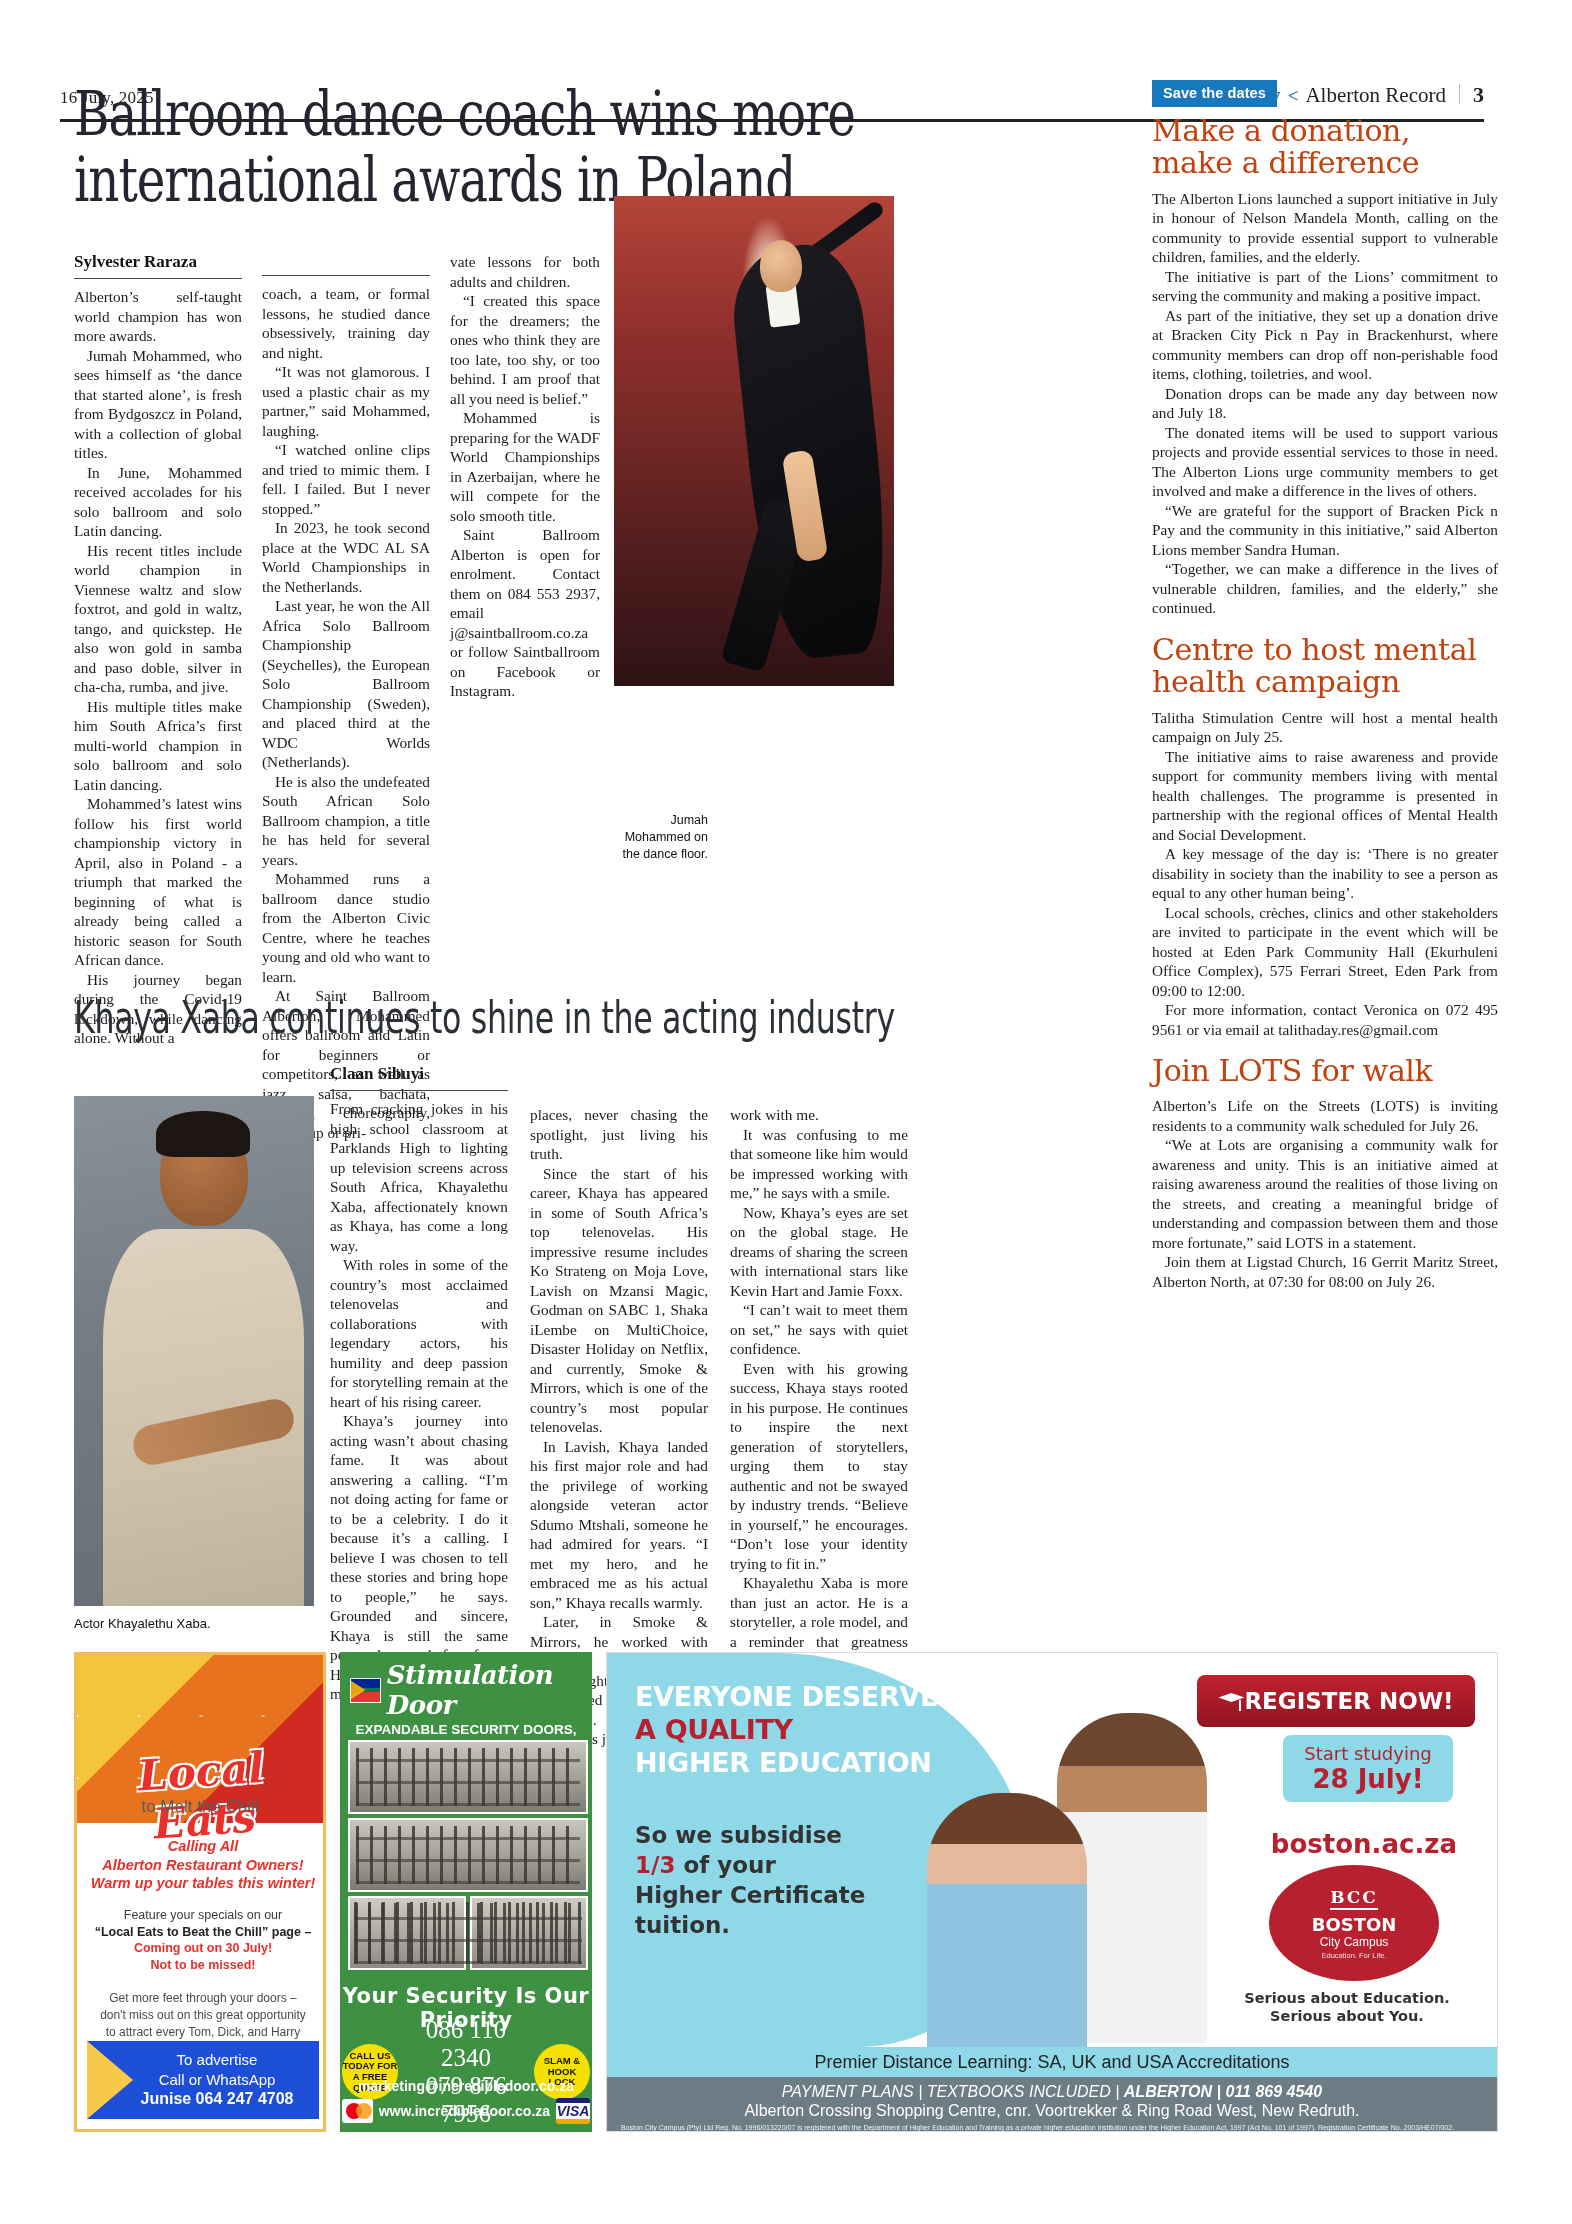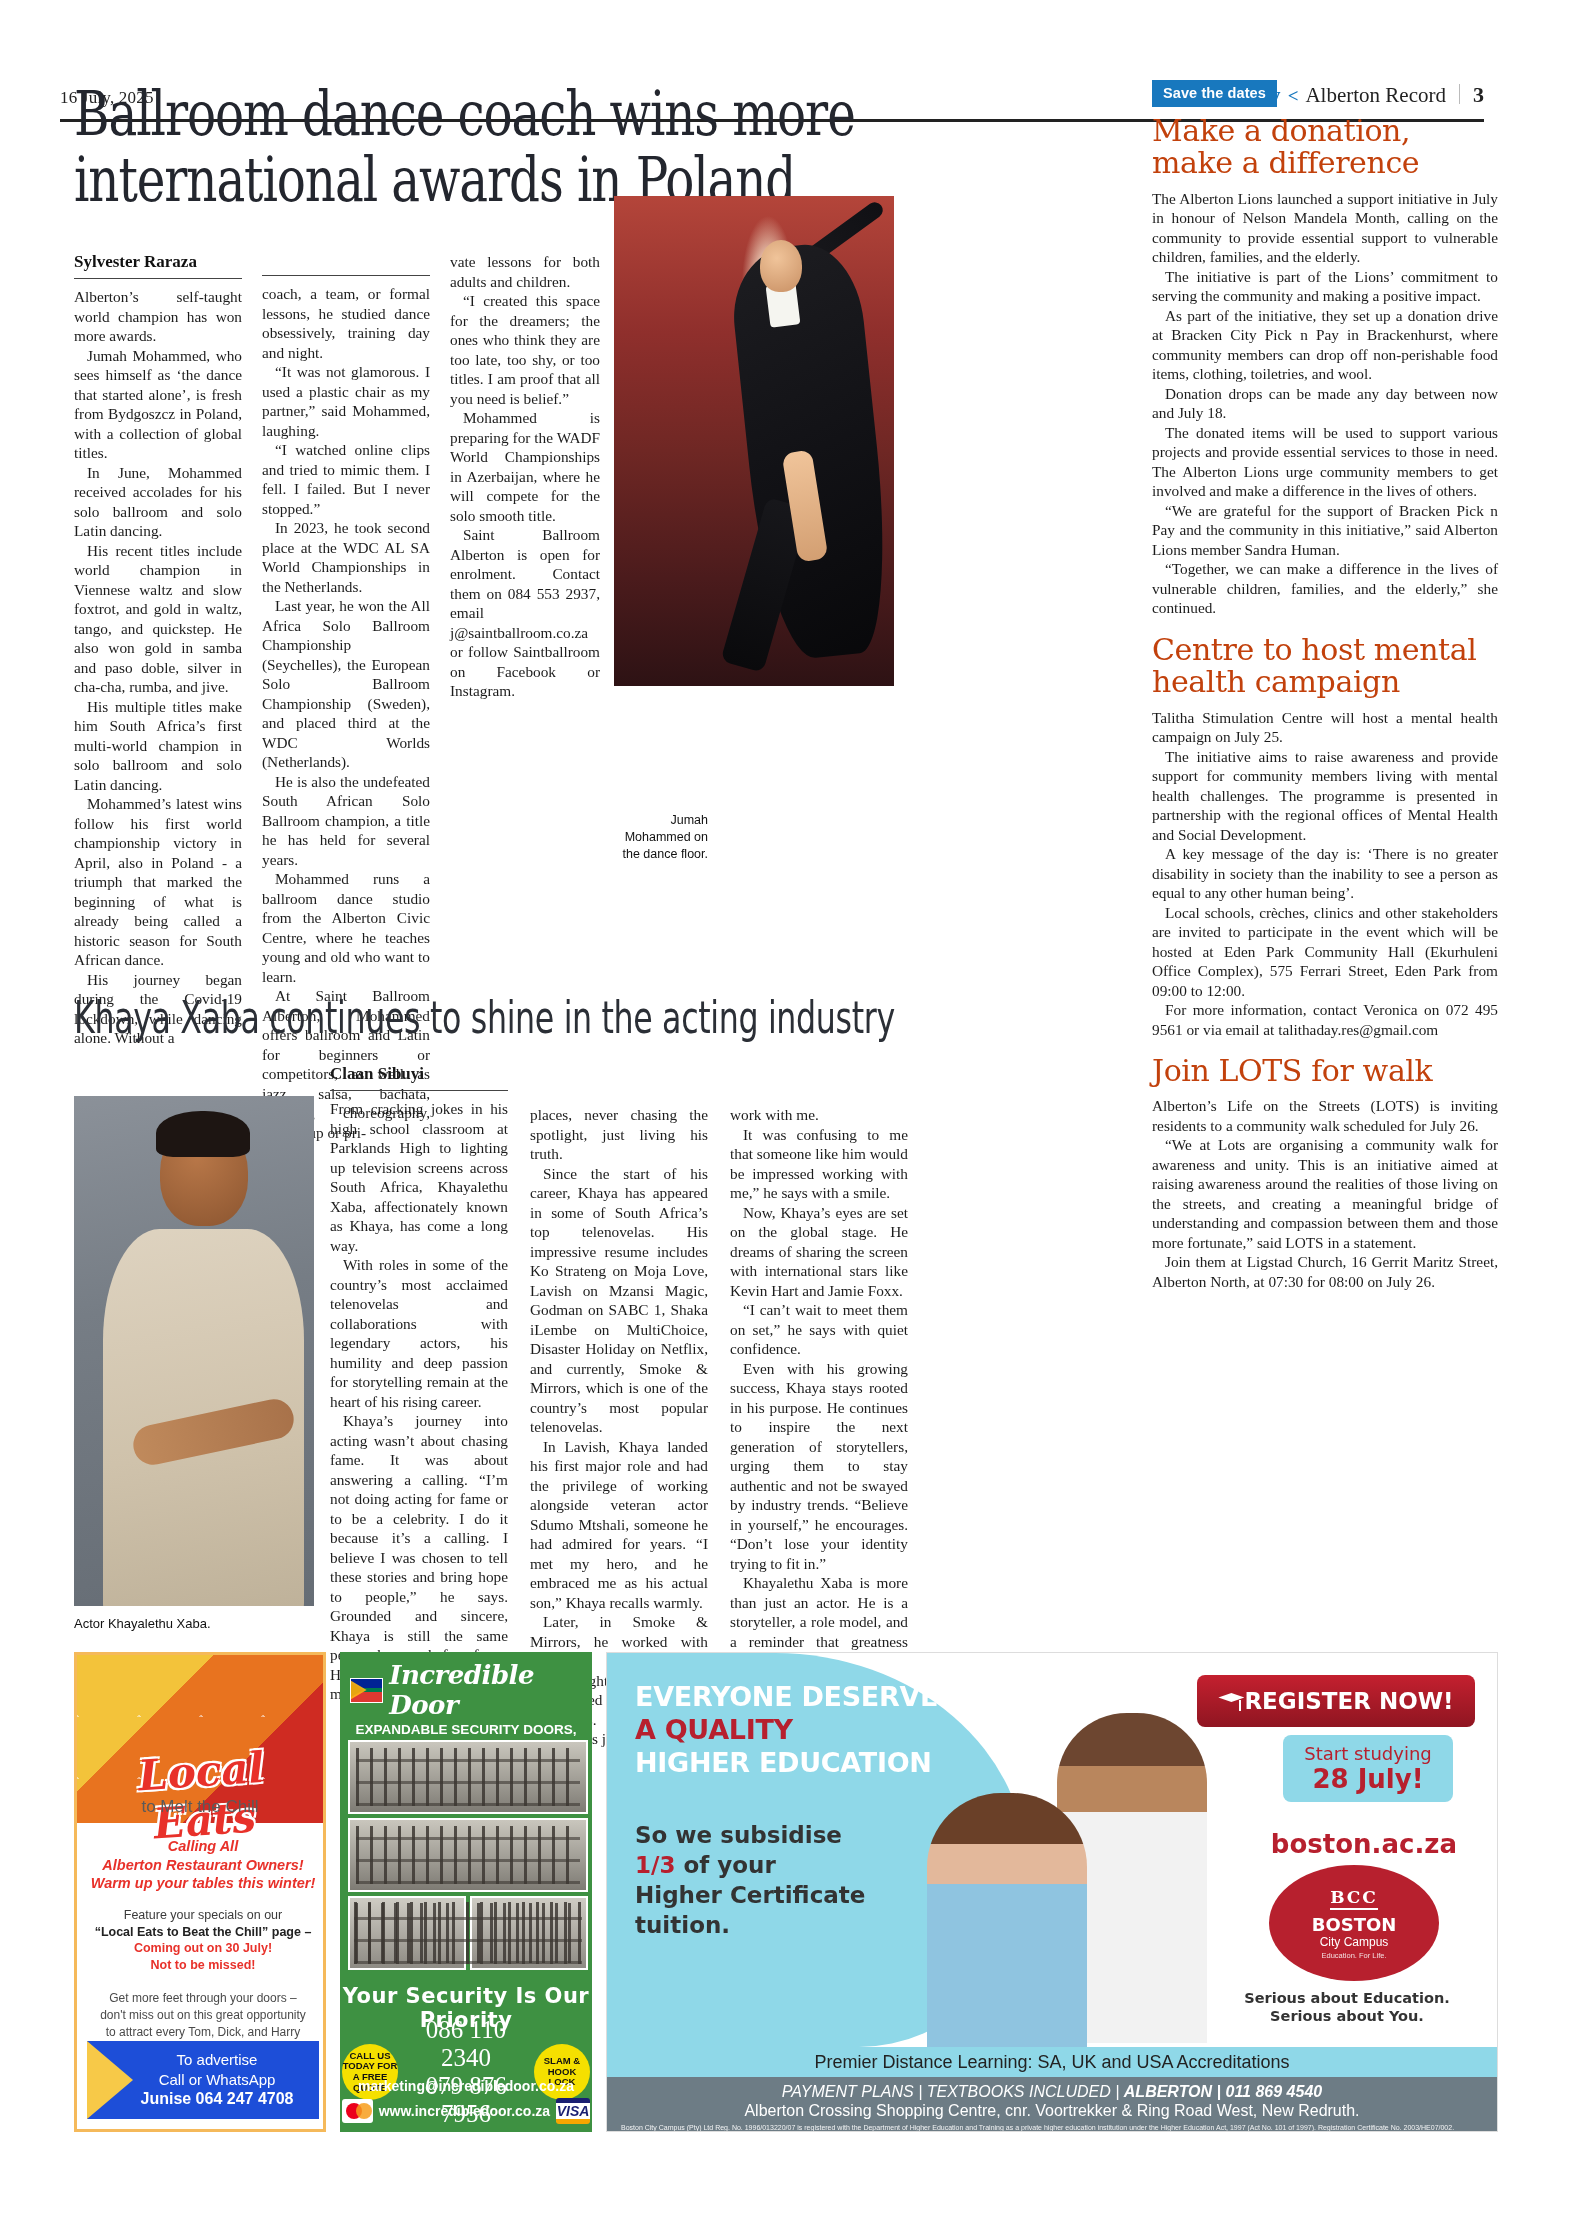"“I created this space for" p { text: titles -> behind }
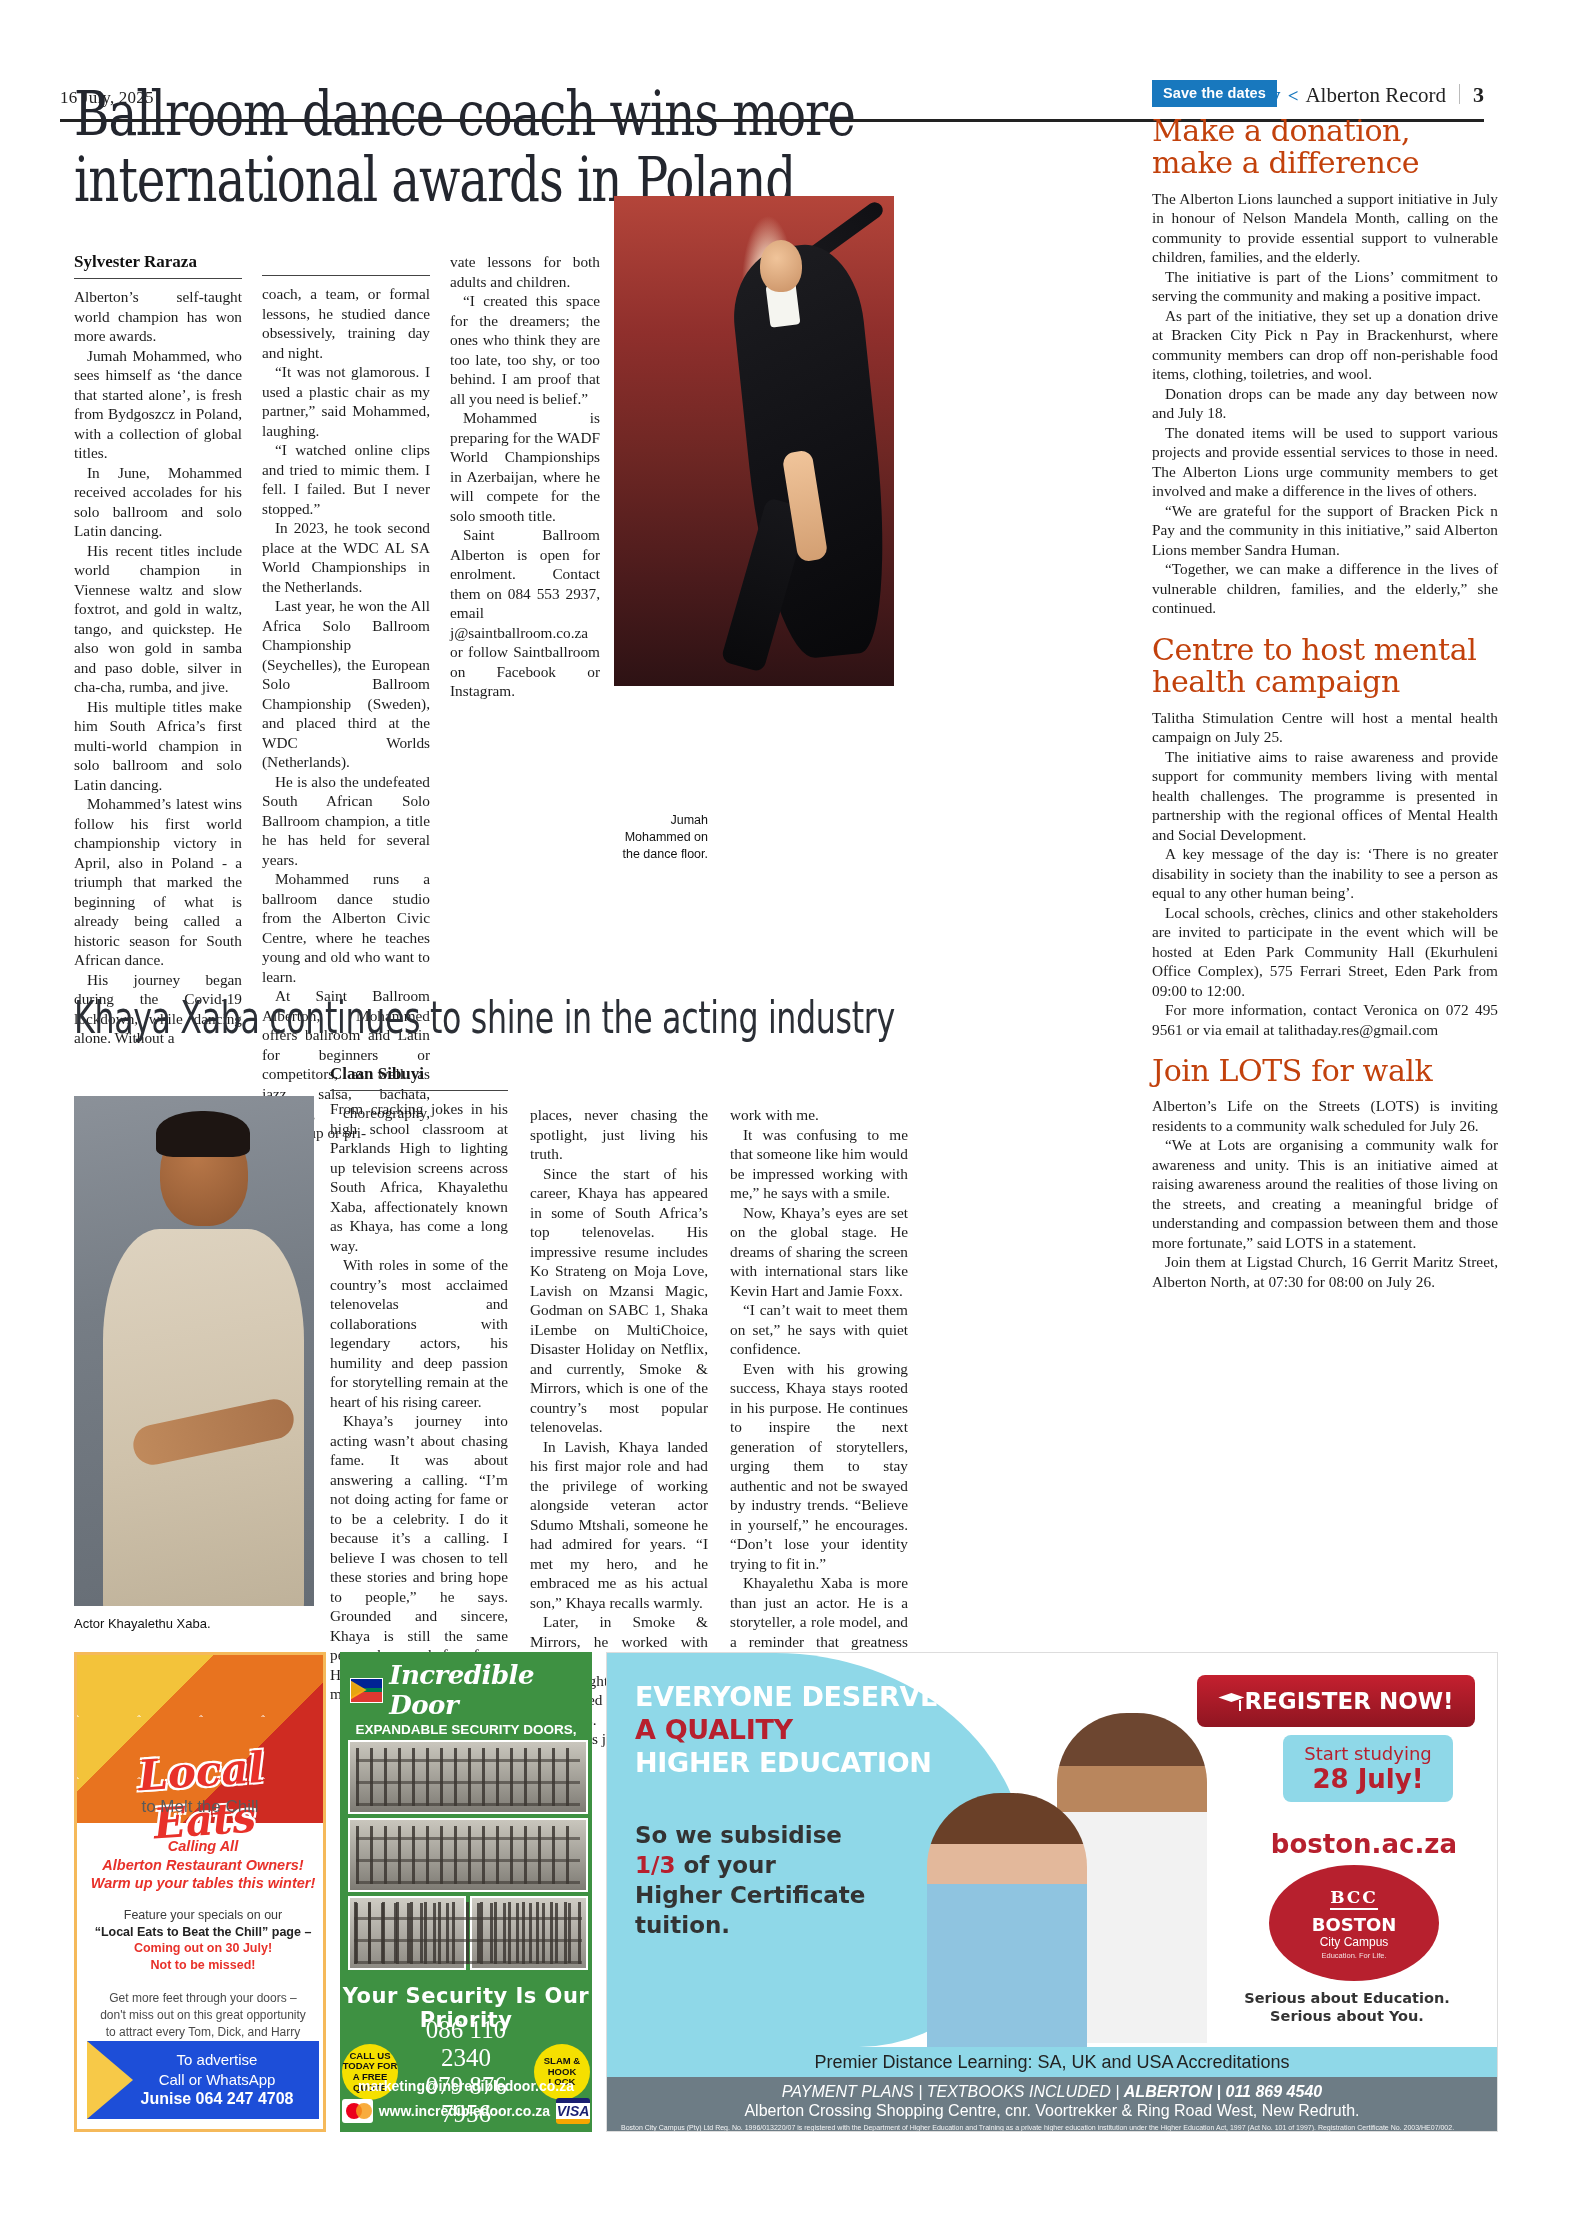"Incredible Door" div.door-name { text: Incredible -> Stimulation }
